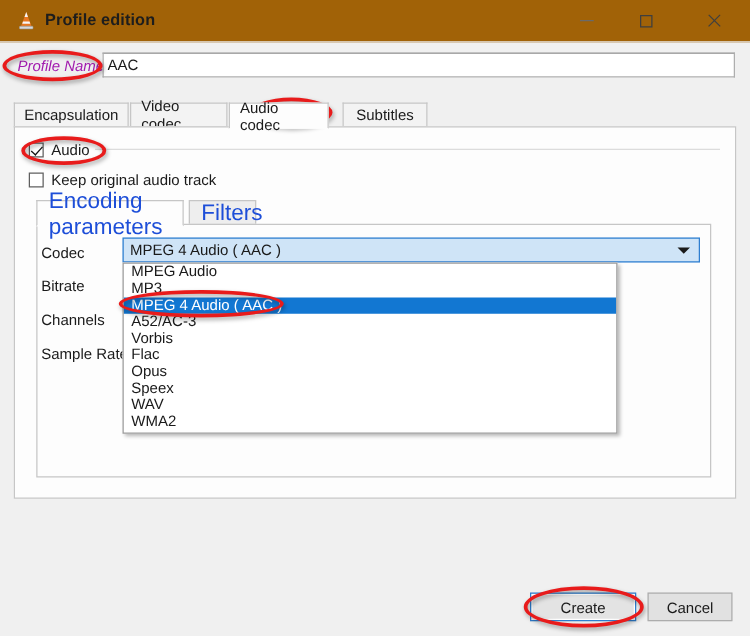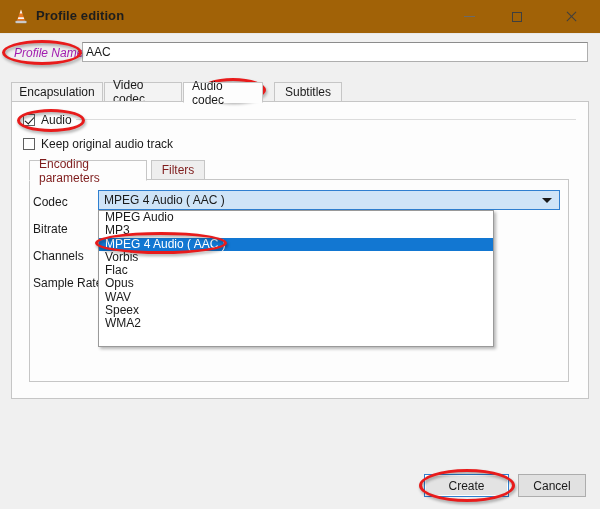"Encoding parameters" .itab { color: #7f1d1d -> #1d4ed8; font-size: 12px -> 18px; justify-content: center -> flex-start }
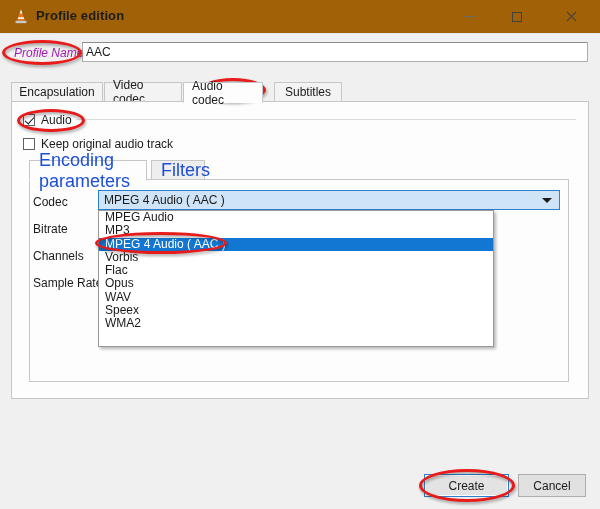"A52/AC-3" div.dd-item { html: none -> <div>A52/AC-3</div> }
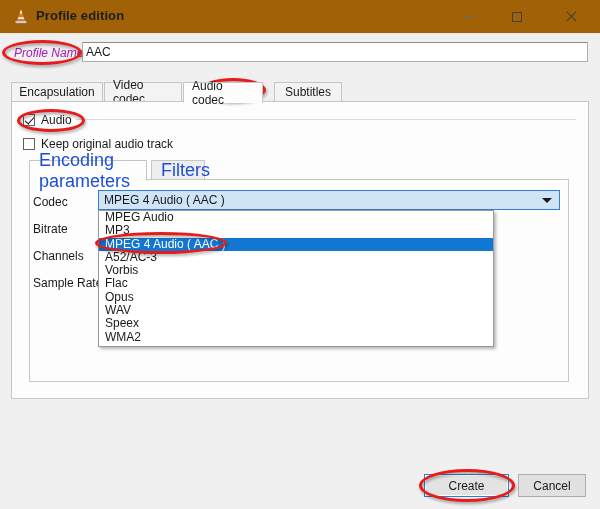"WAV" div.dd-item { order: before "Speex" -> after "Speex" }
